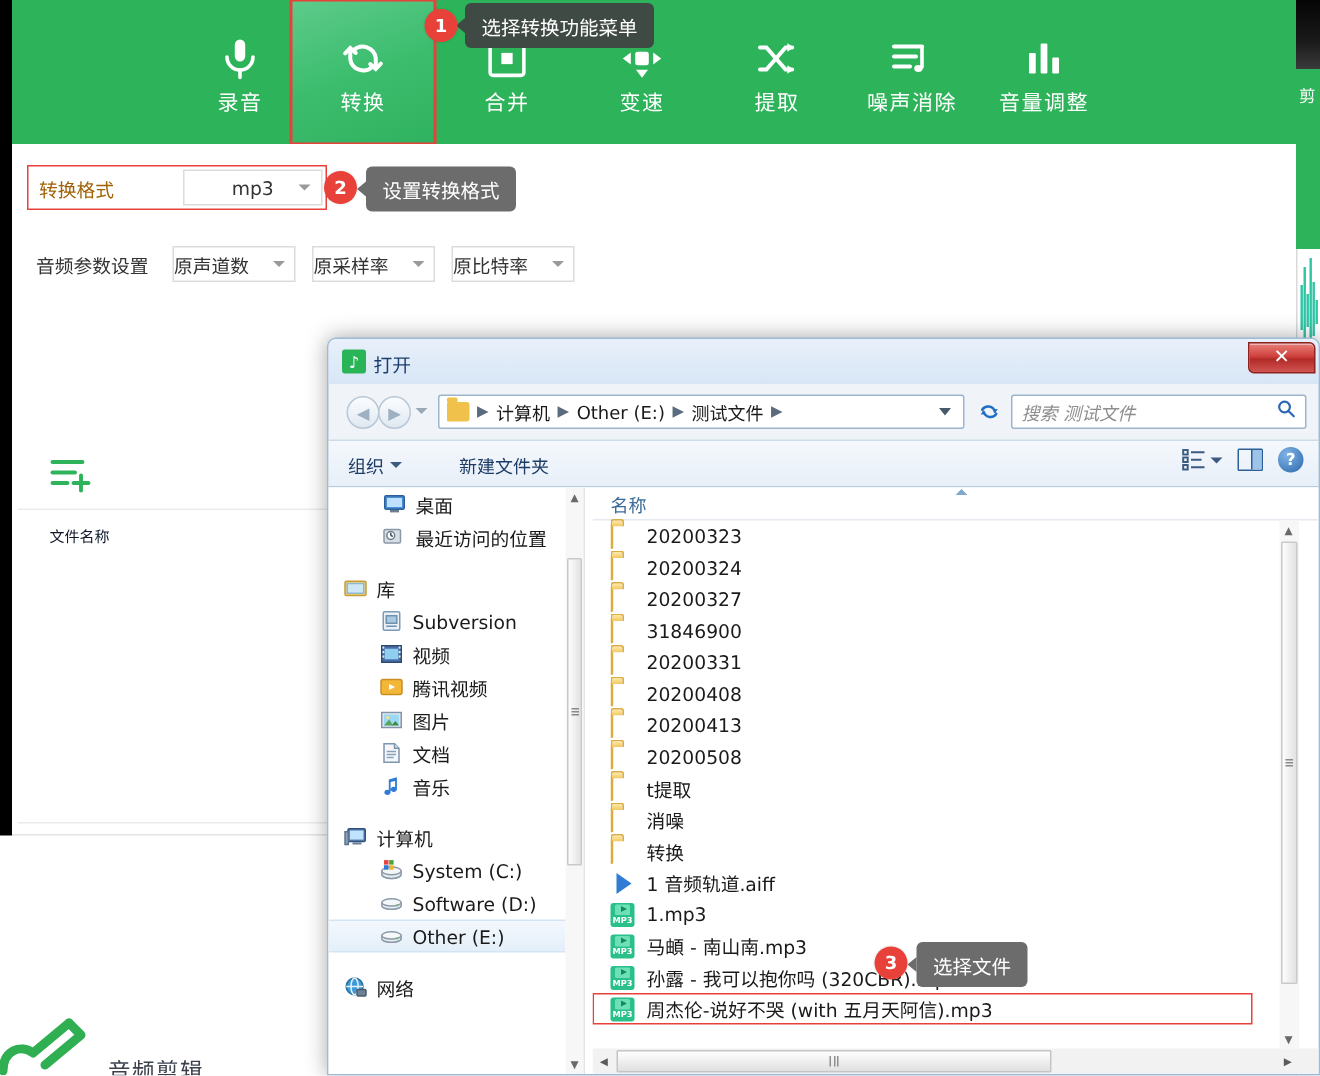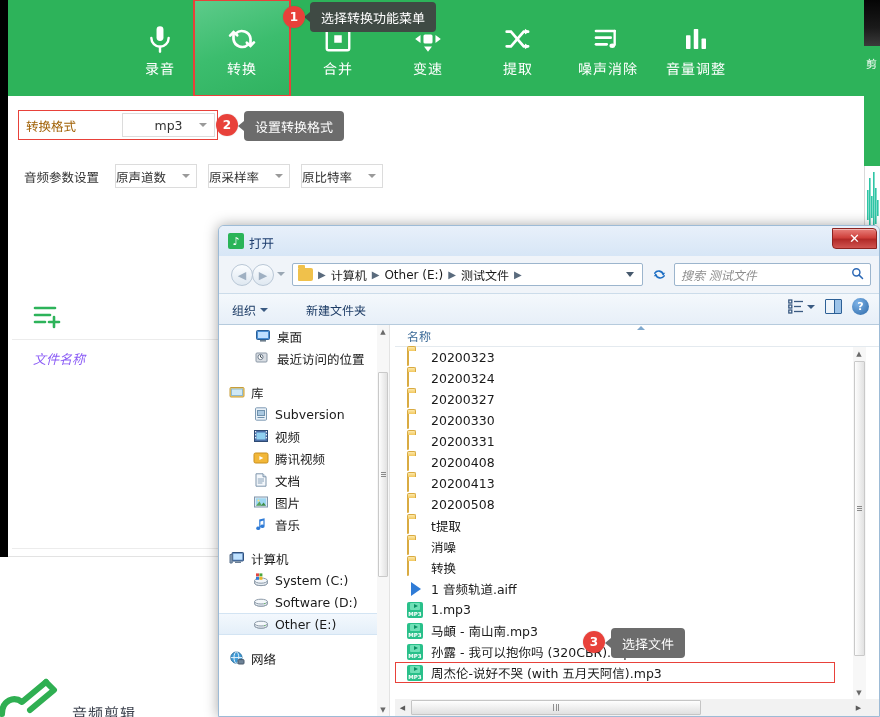"文件名称" .filelist-head { color: #8b5cf6 -> #0f172a; font-size: 13px -> 10px; font-style: italic -> none }
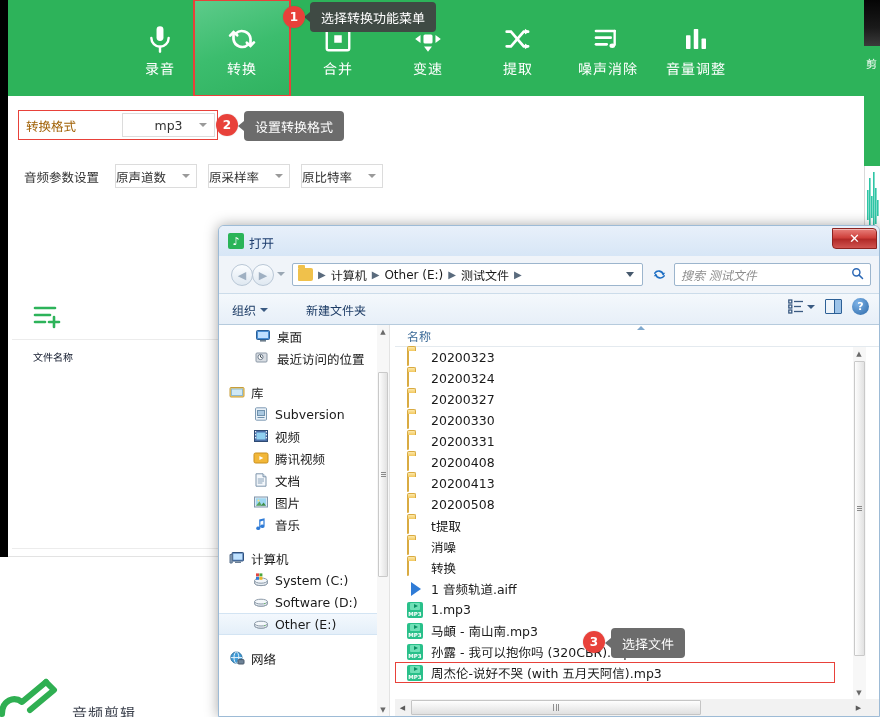"20200330" span { text: 20200330 -> 31846900 }
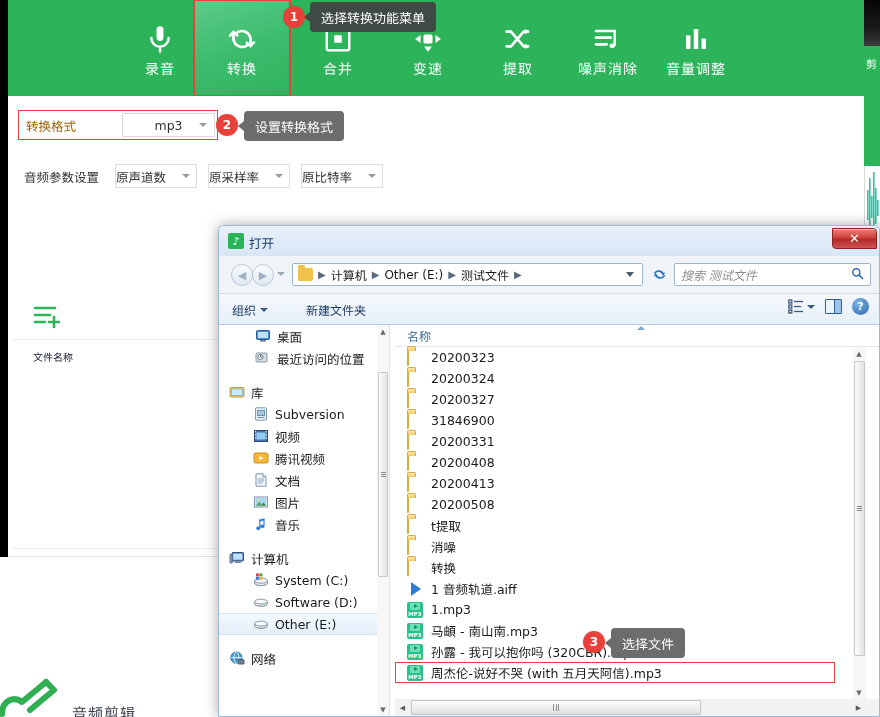"文档" div.nav-row { order: before "图片" -> after "图片" }
